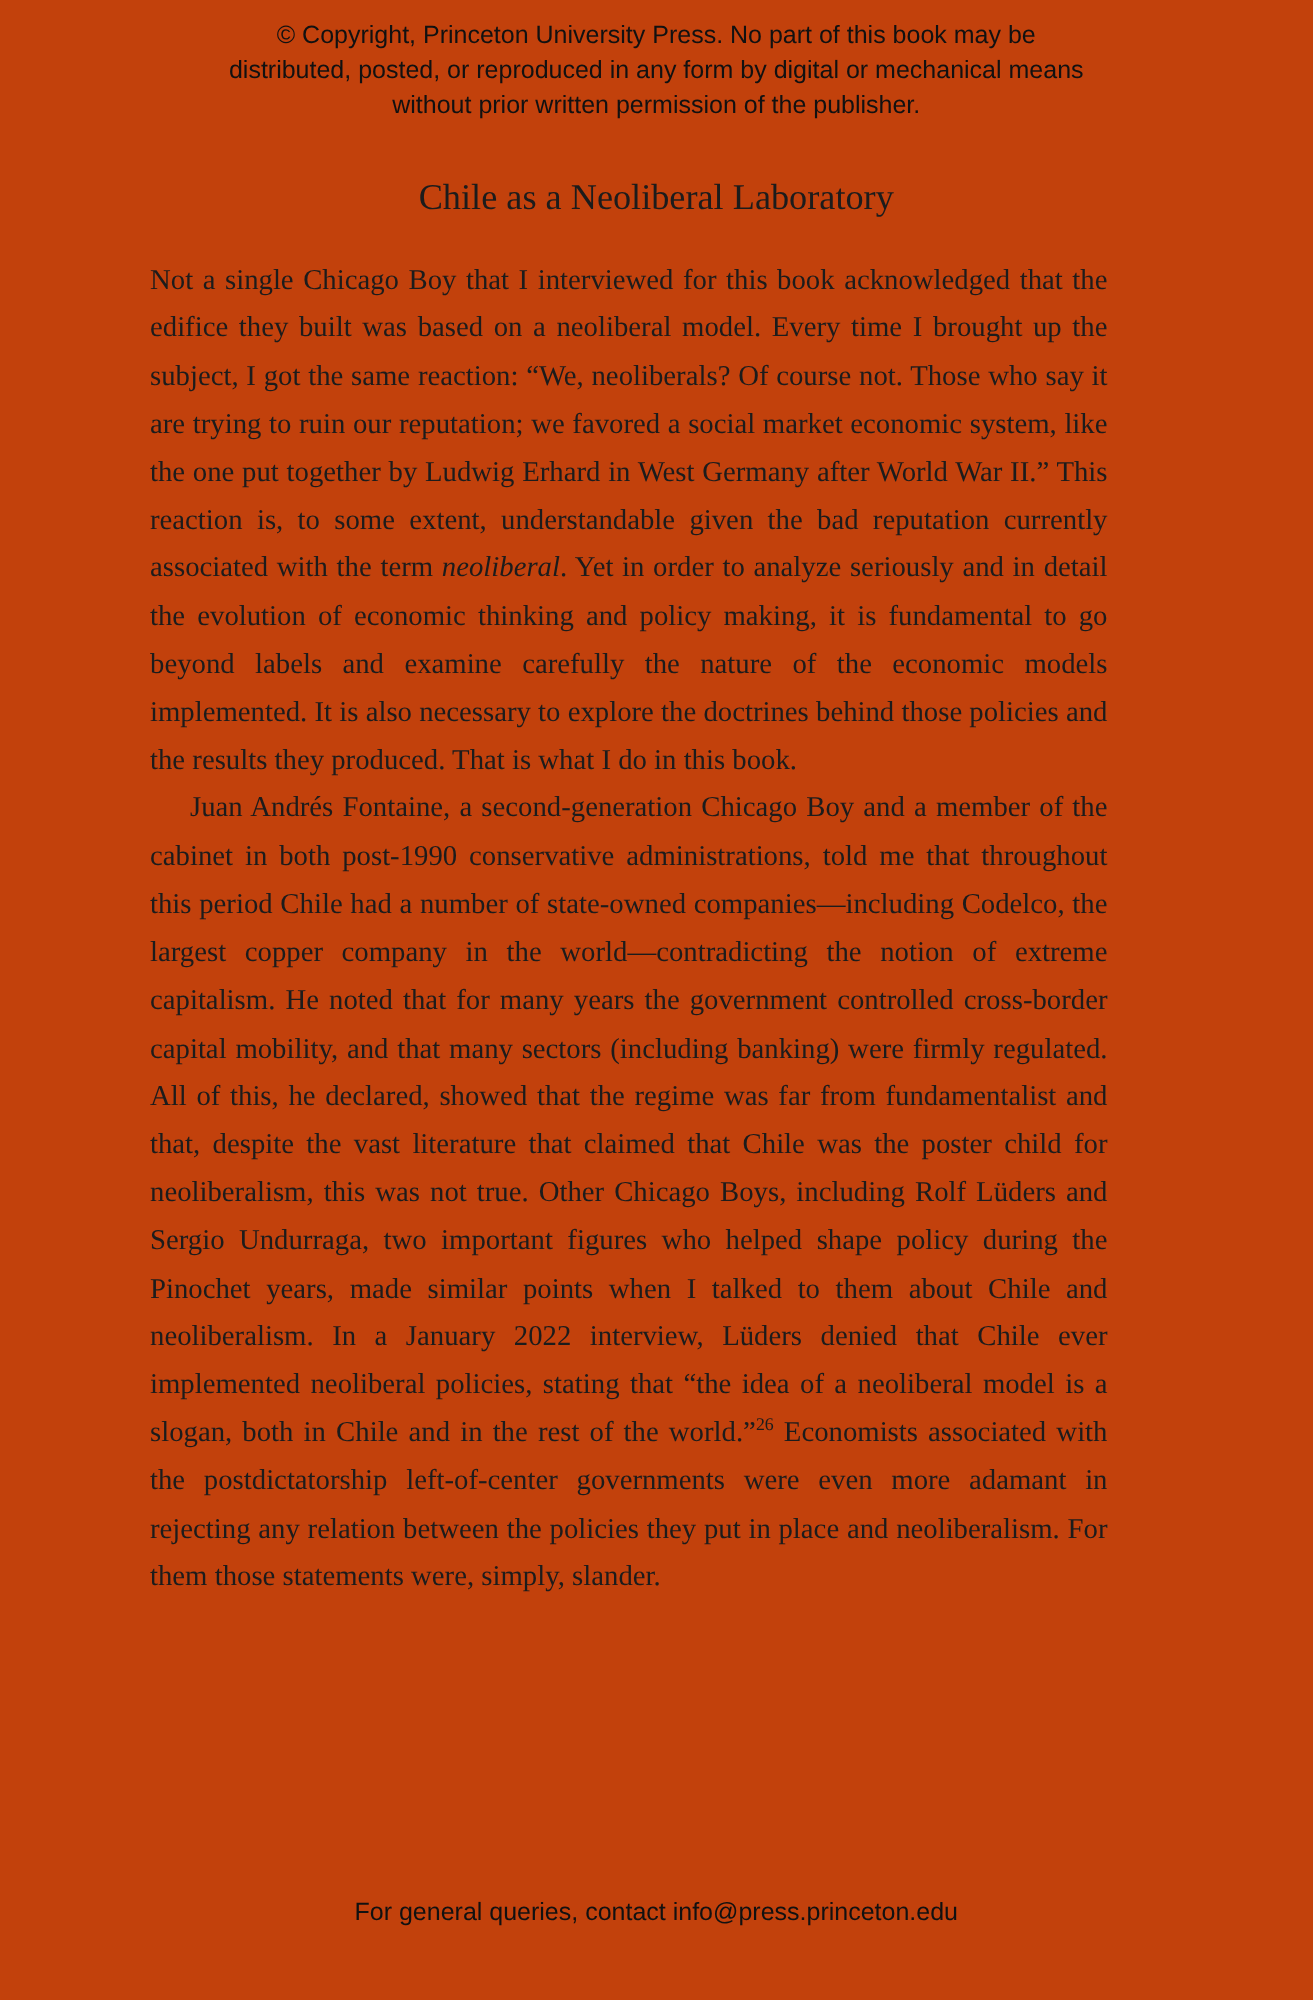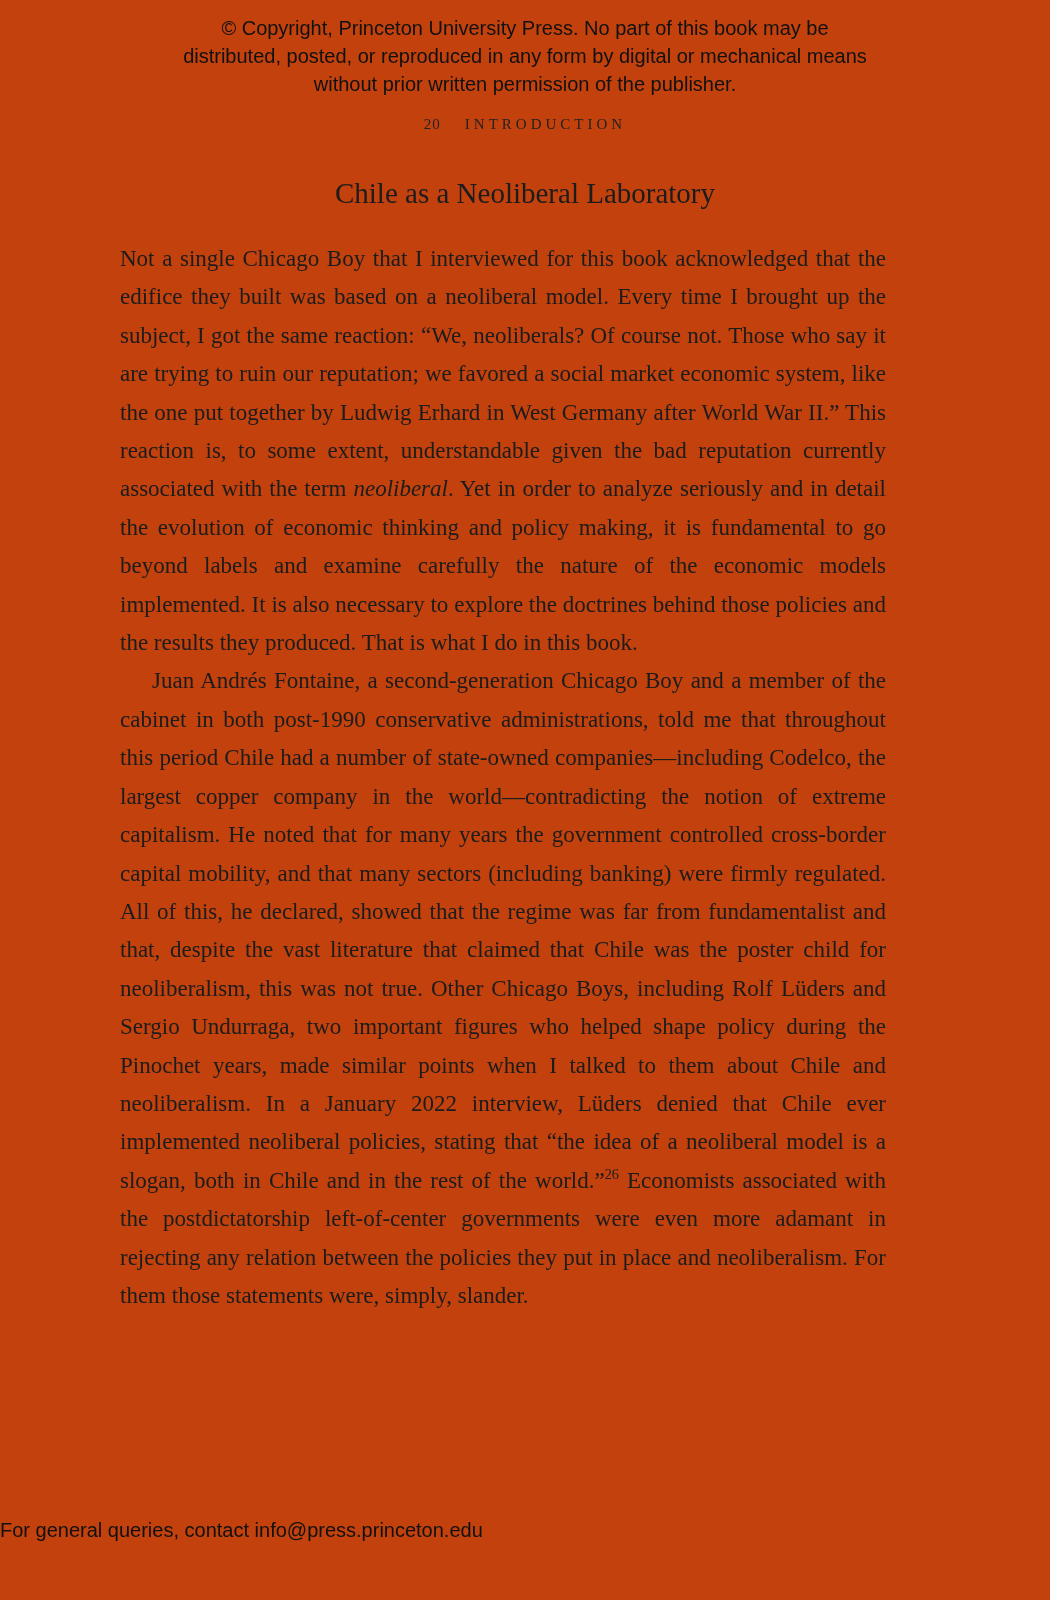"20 INTRODUCTION" div.running-head { html: <div> <span>20</span><span>INTRODUCTION</span> </div> -> none }
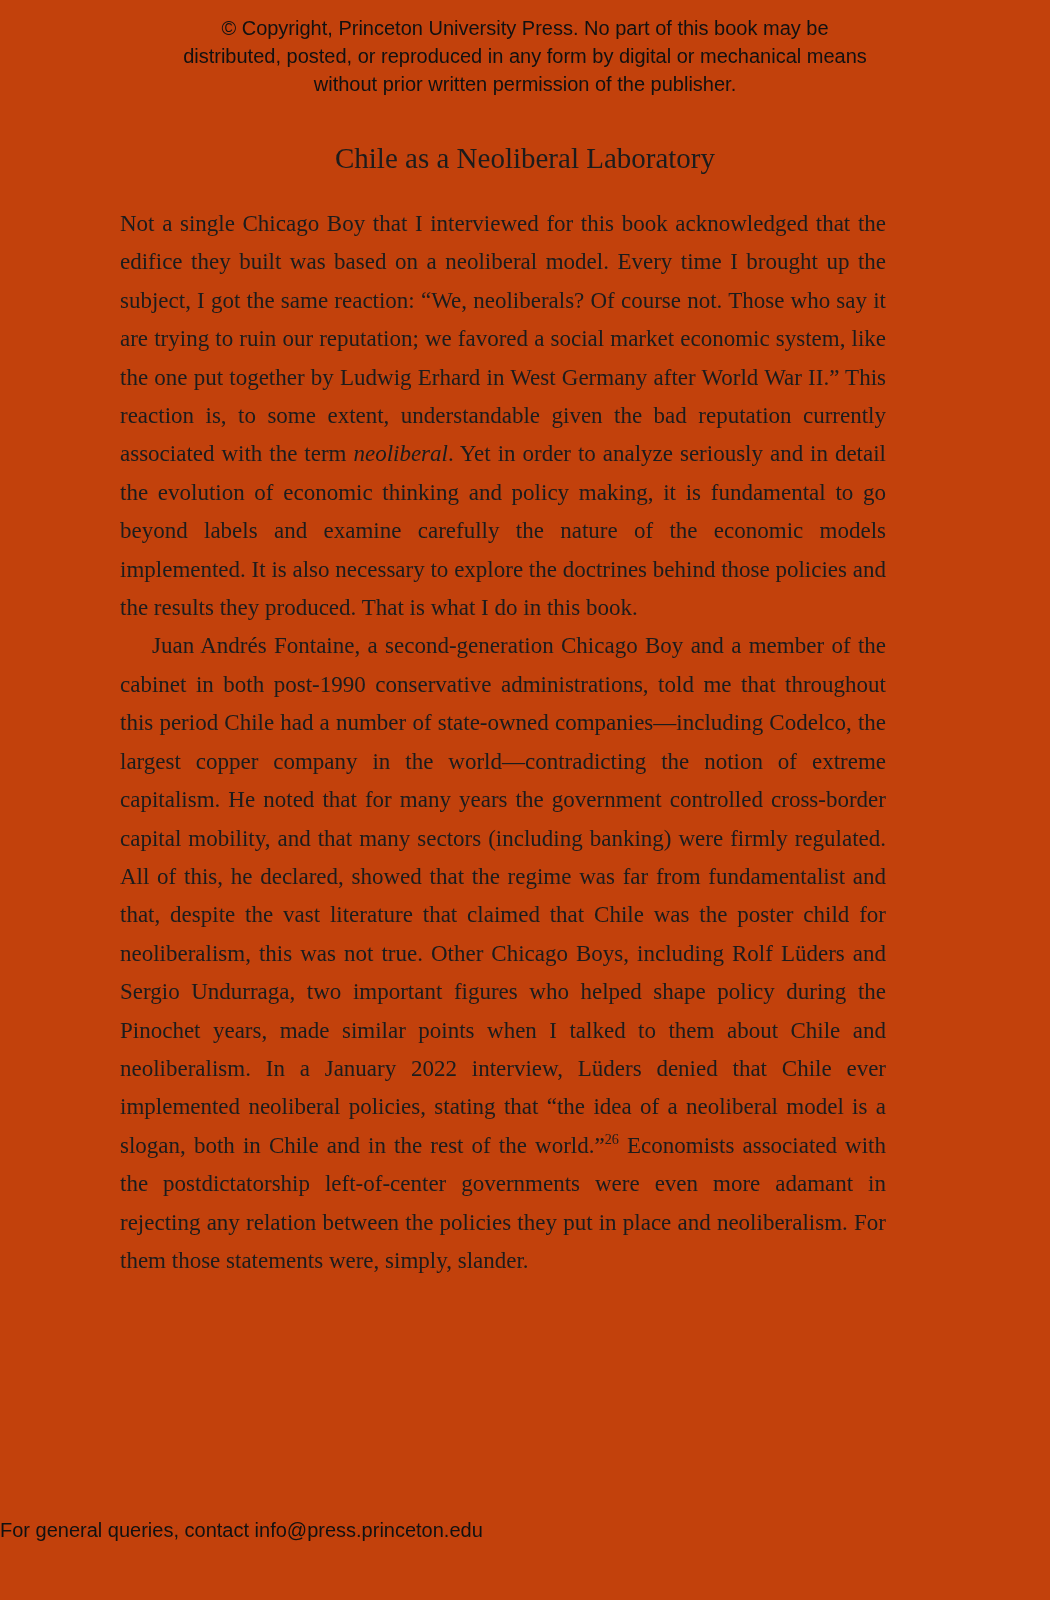"For general queries, contact" .footer { text-align: left -> center }
